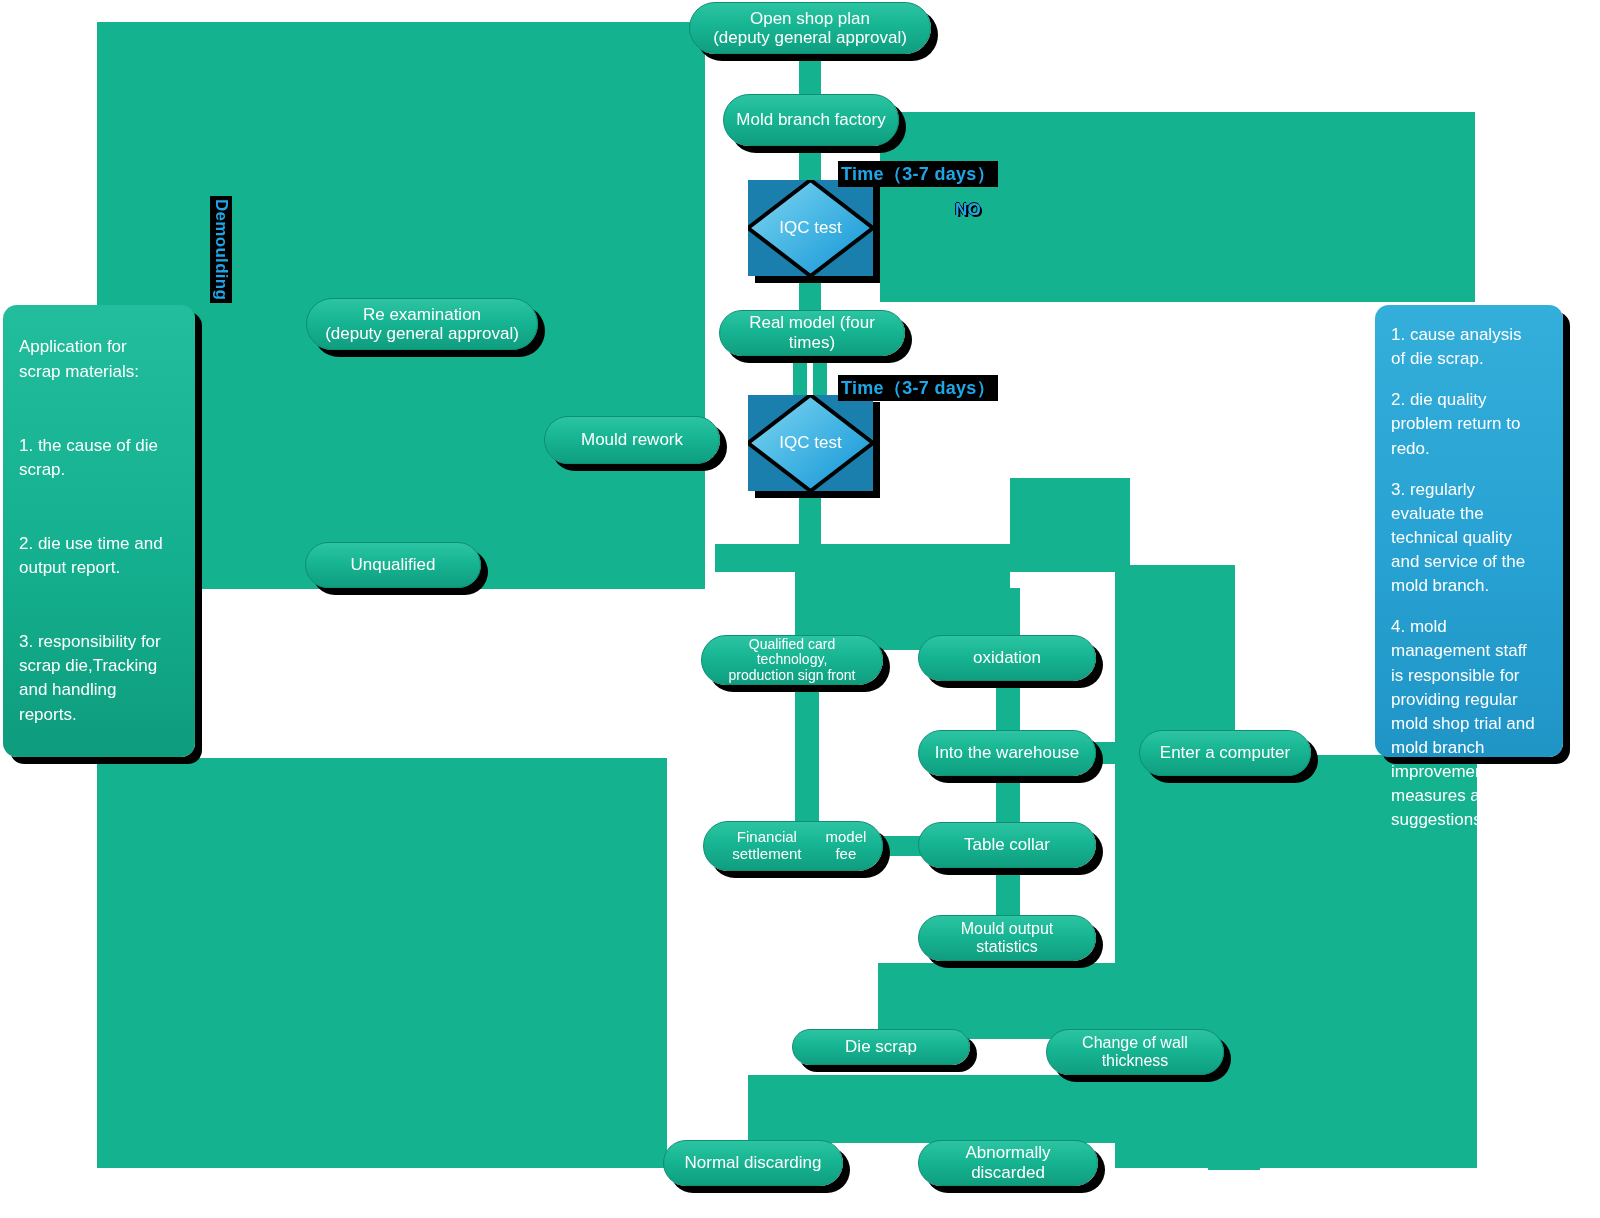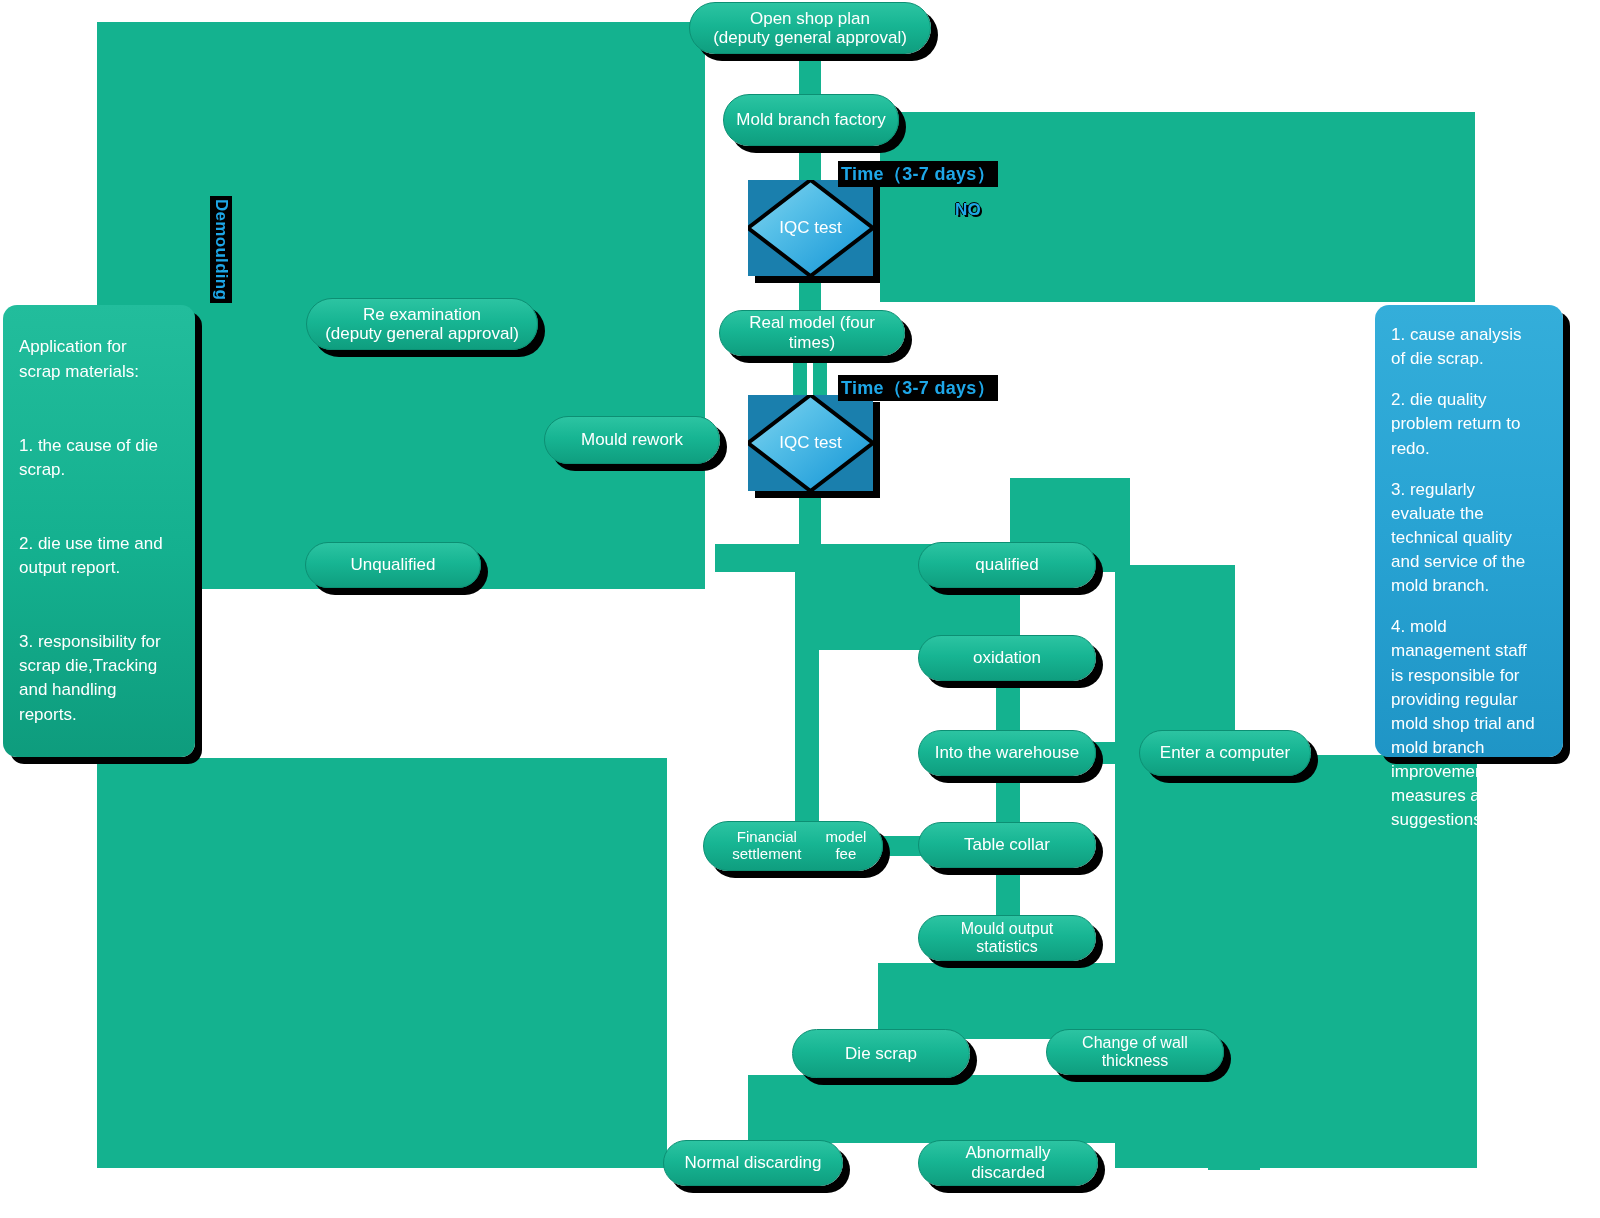"qualified" div.node { html: <div> <span>qualified</span> </div> -> none }
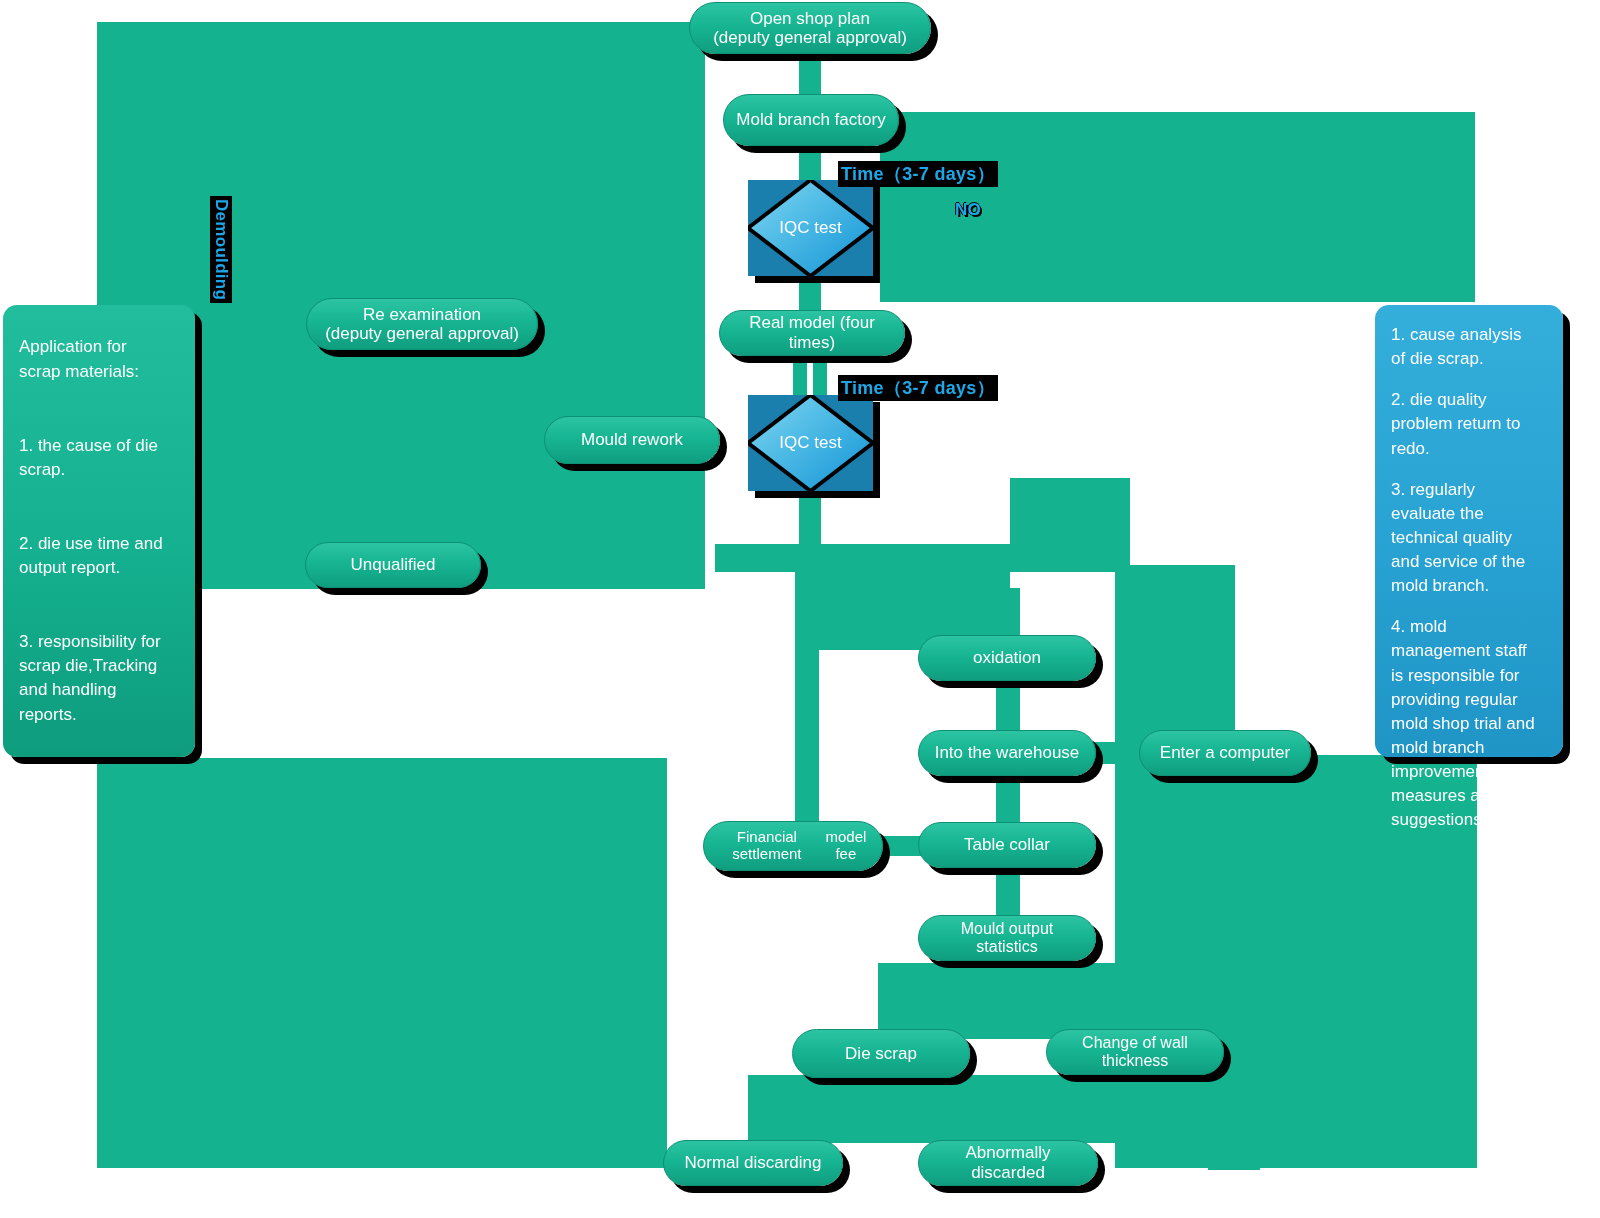"Qualified card technology," div.node { html: none -> <div> <span>Qualified card technology,</span> <span>production sign front</span> </div> }
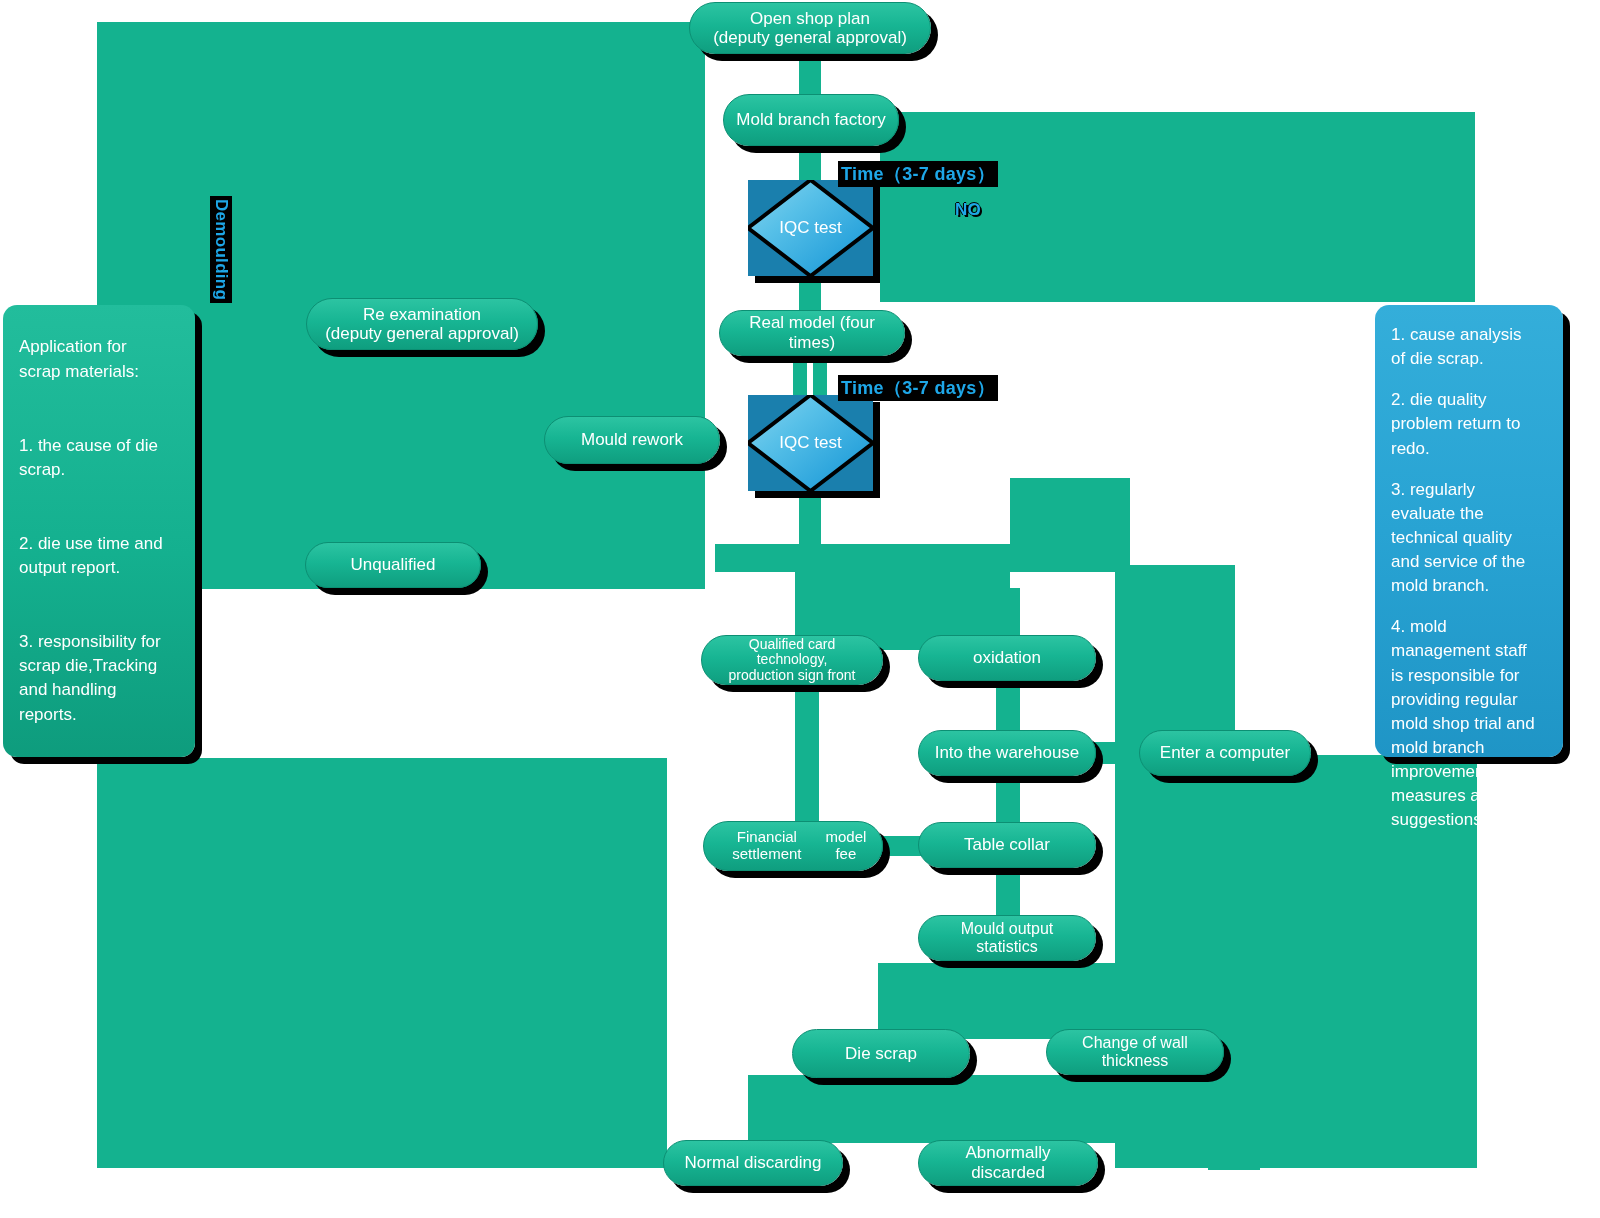"Die scrap" div.node { height: 49px -> 36px }
